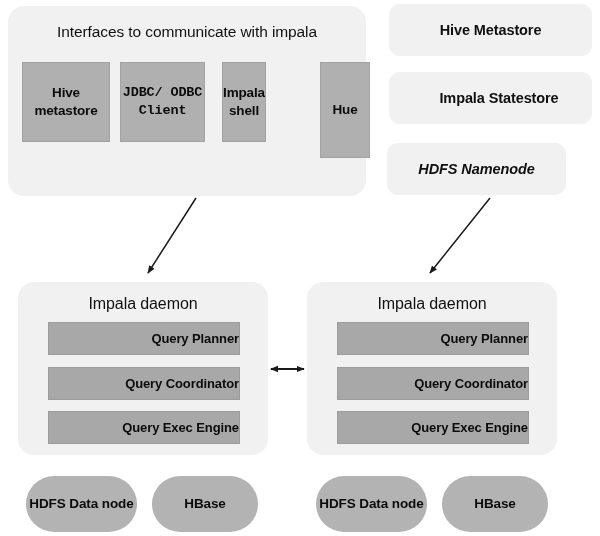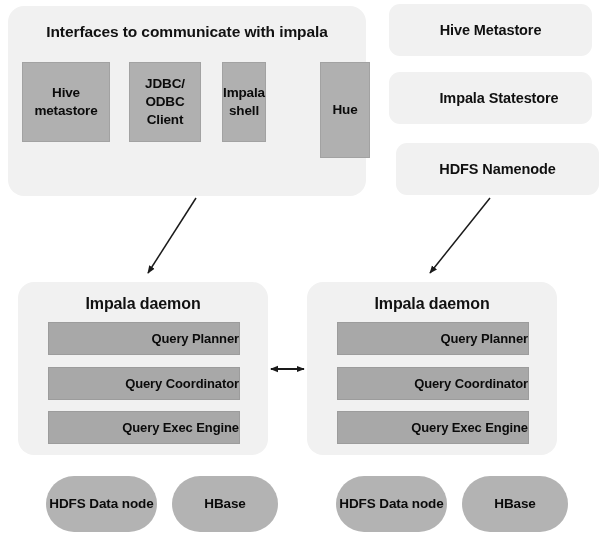"Interfaces to communicate with impala" .panel-title { font-weight: bold -> normal }
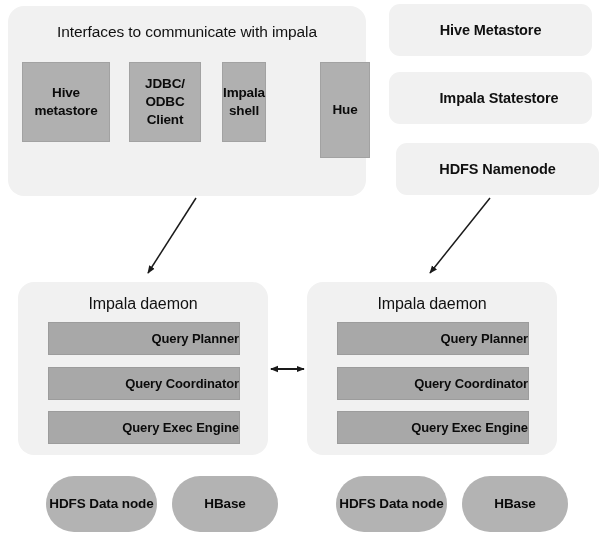"JDBC/ ODBC Client" div.gbox { font-family: none -> Liberation Mono, monospace; left: 129px -> 120px; width: 72px -> 85px }
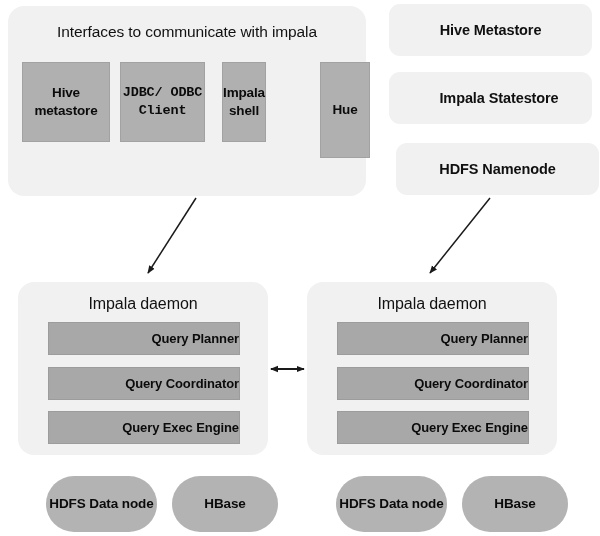"HDFS Namenode" div.rbox { font-style: none -> italic; left: 396px -> 387px; width: 203px -> 179px }
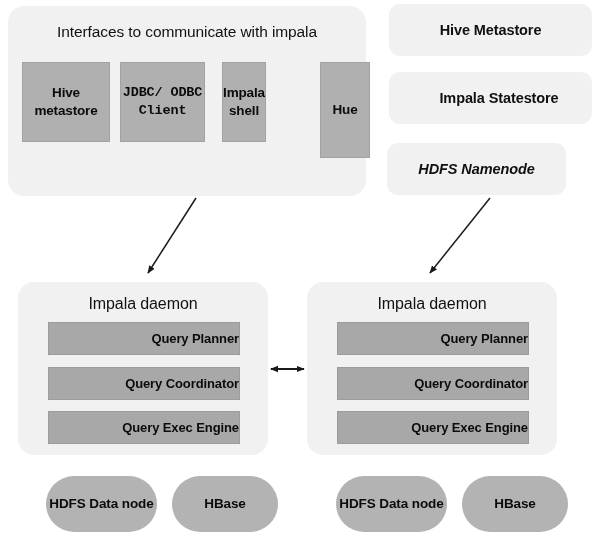"HDFS Data node" .stadium { margin-left: 20px -> none }
